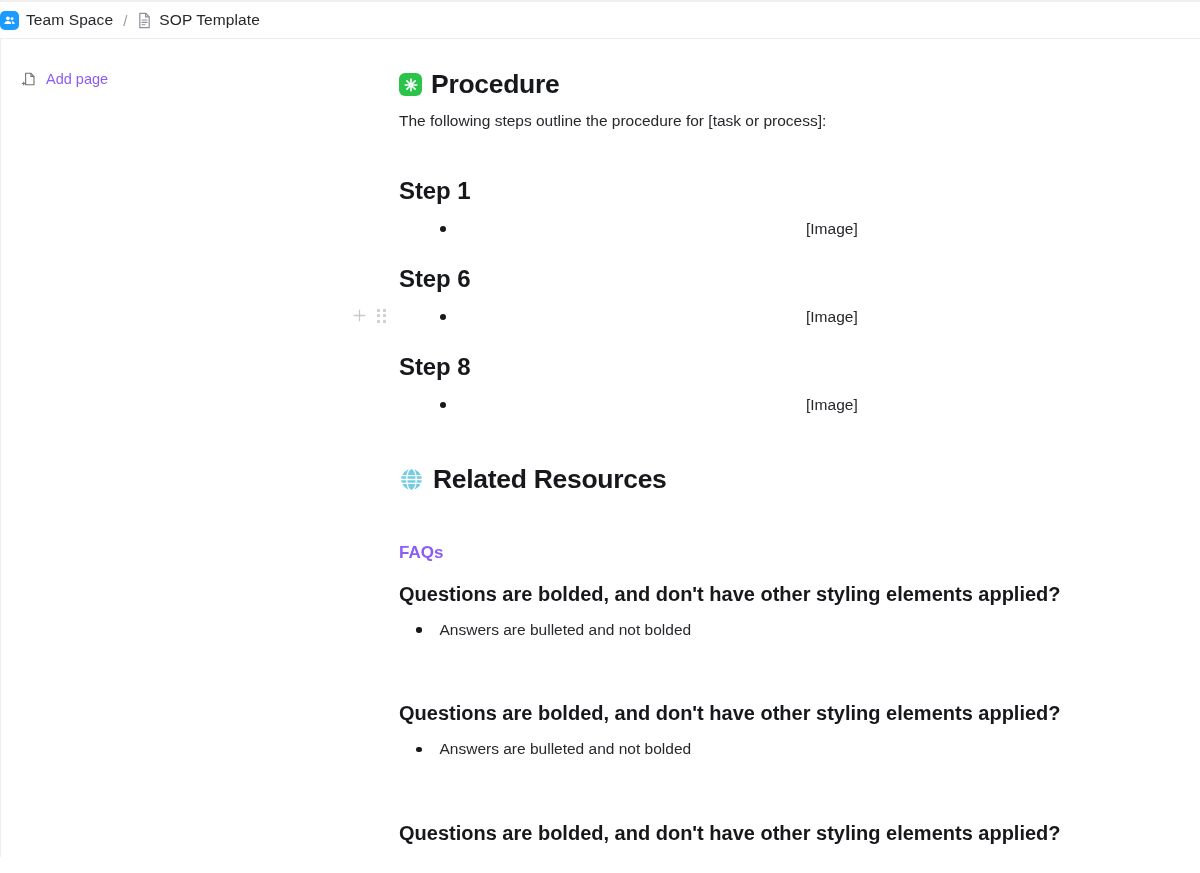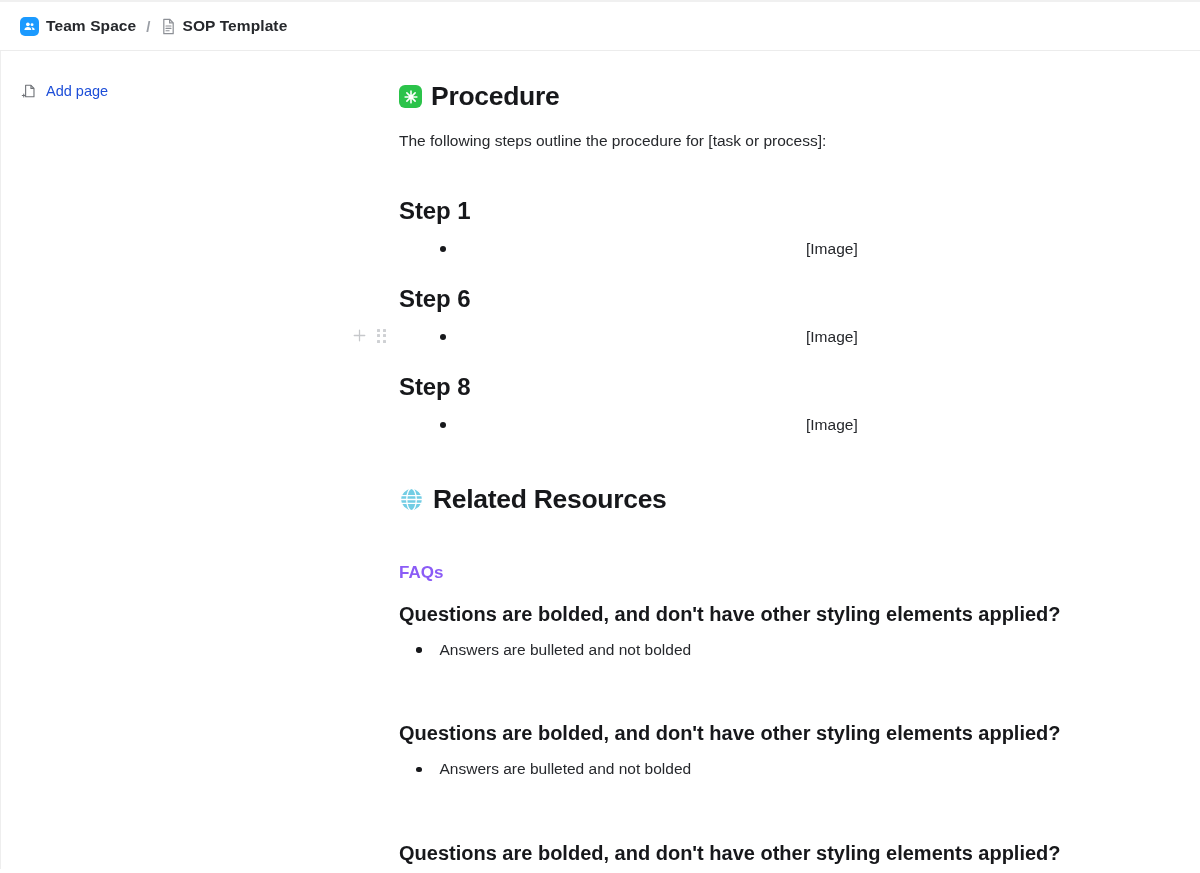"Team Space" .header { font-weight: bold -> none; height: 49px -> 37px; padding-left: 20px -> none }
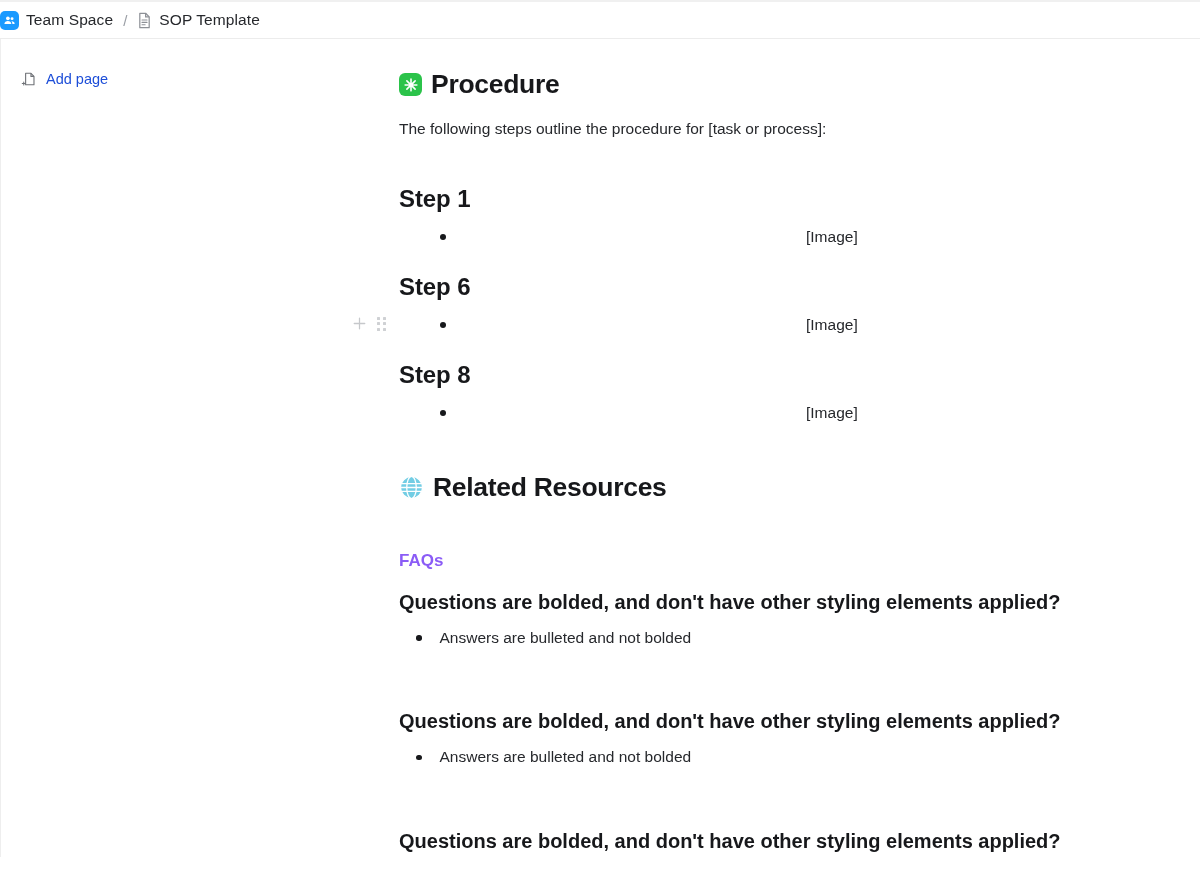"Add page" .add-page { color: #1d4ed8 -> #8b5cf6 }
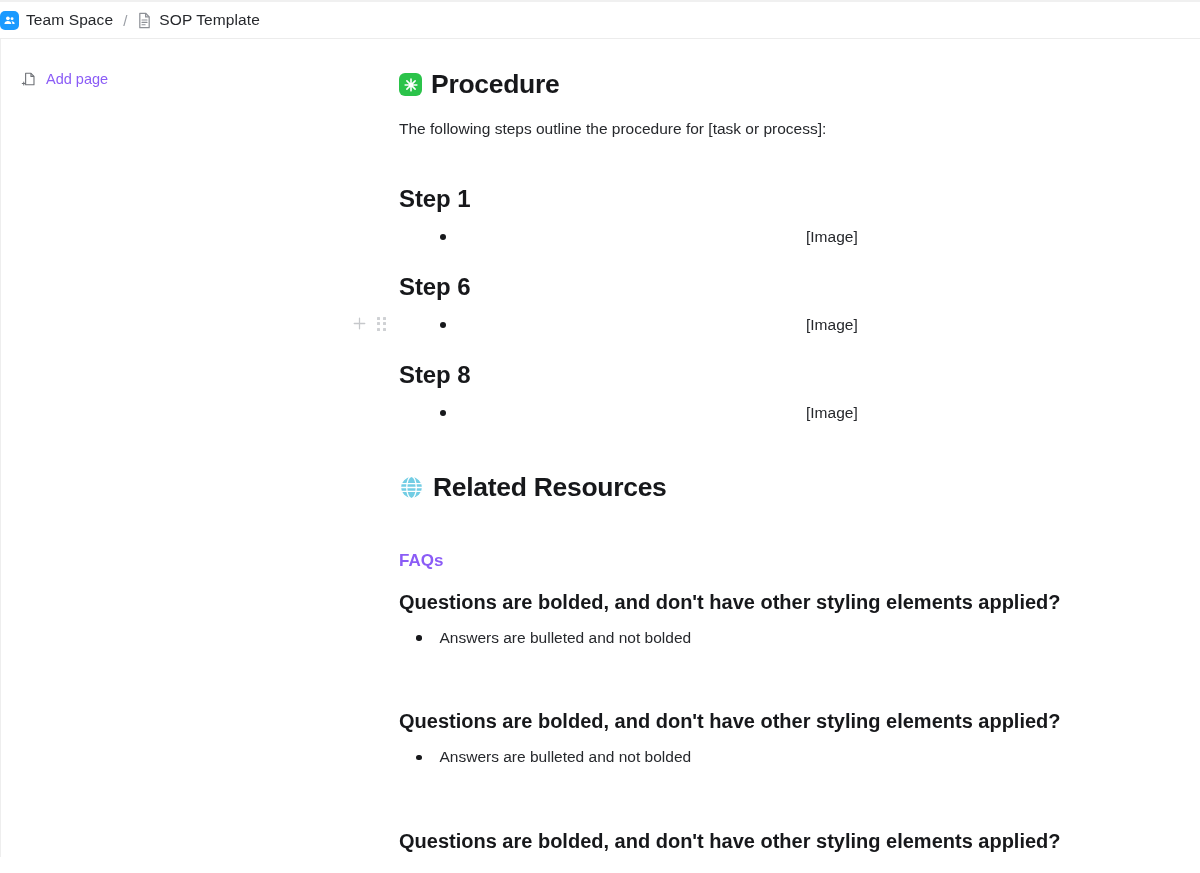"The following steps outline the" .intro { margin-top: 16px -> 8px }
